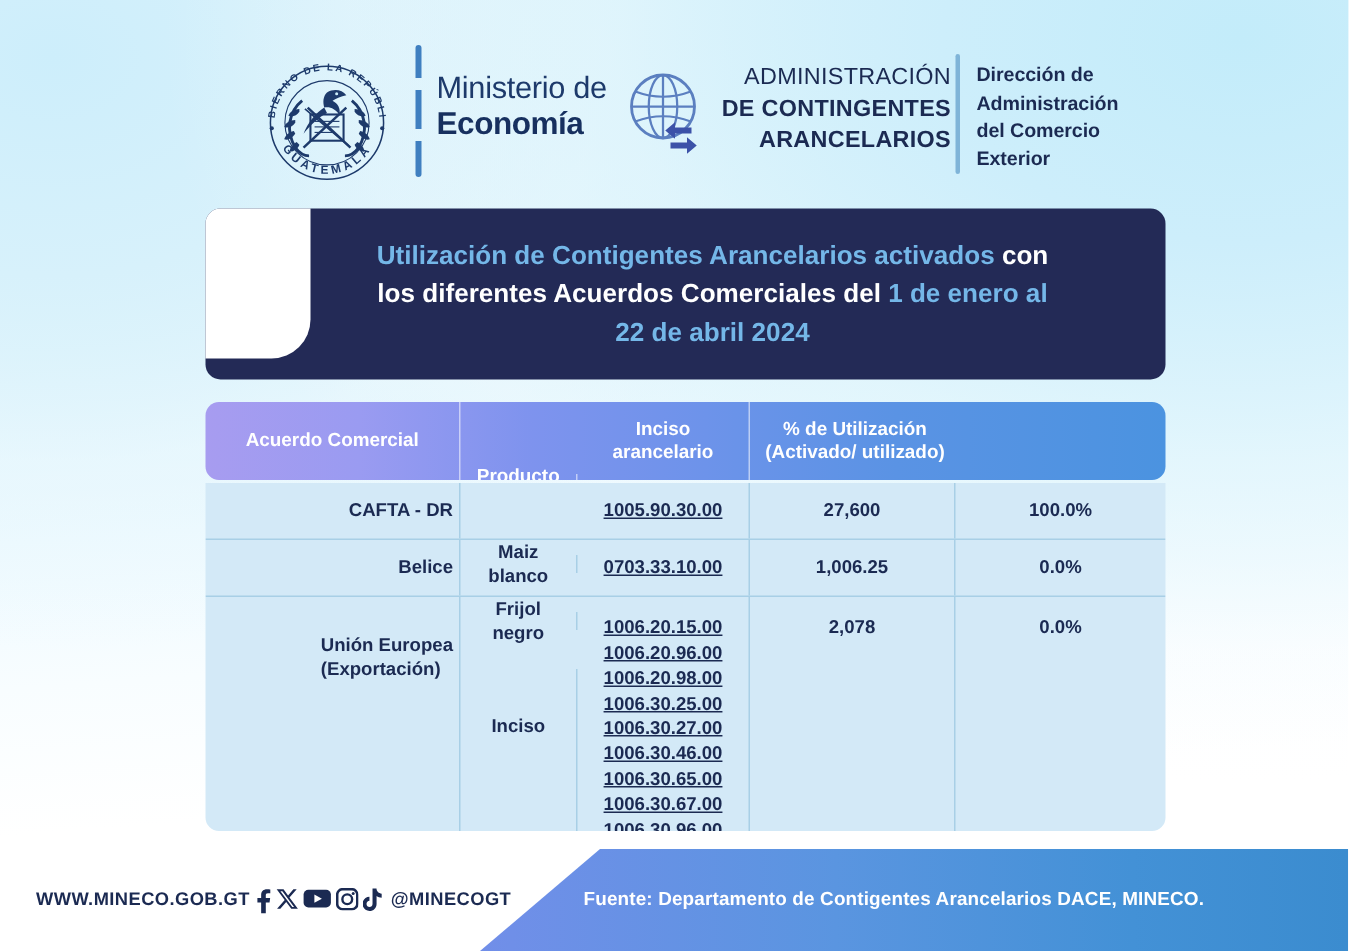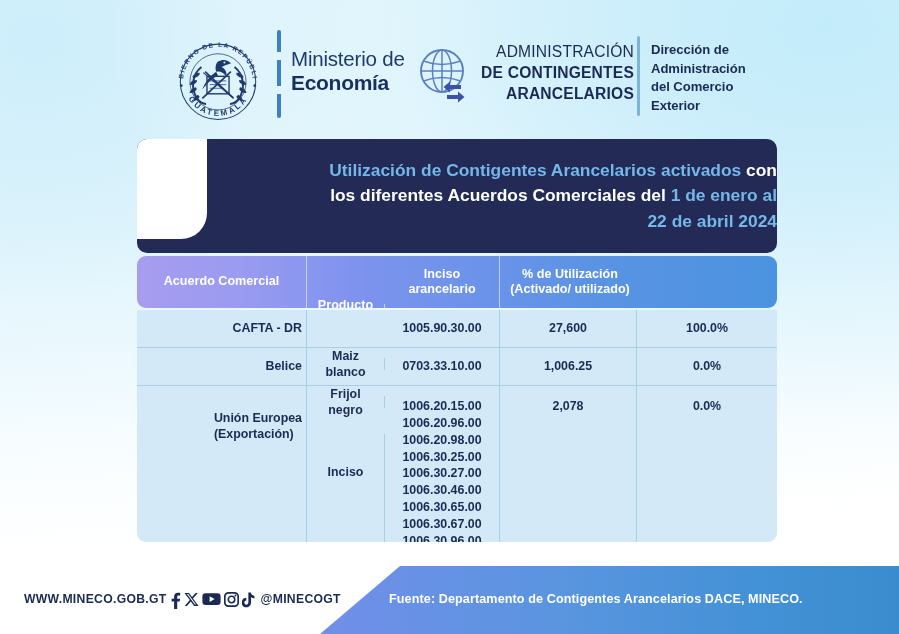"Utilización de Contigentes Arancelarios" #title-text { align-items: flex-end -> center }
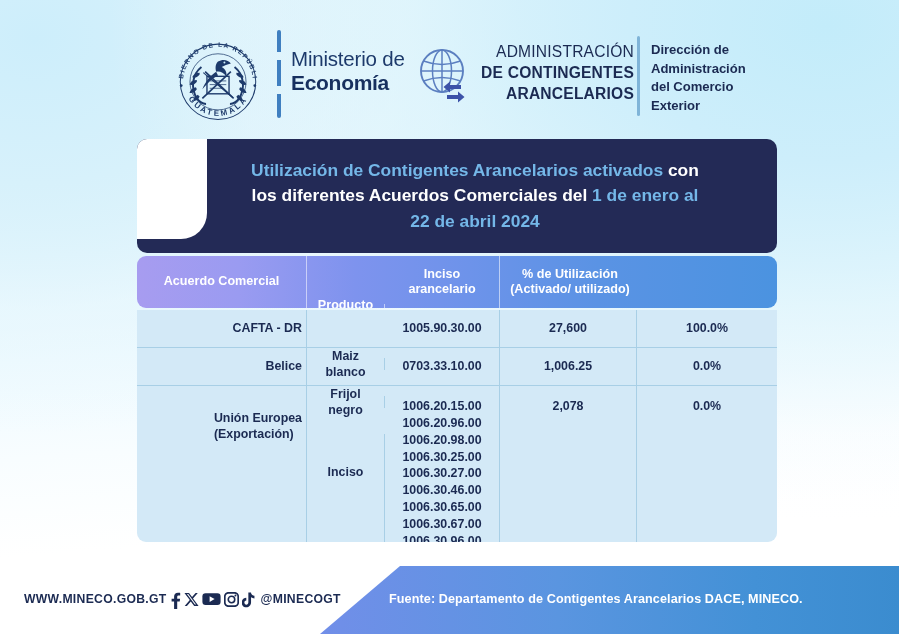"Acuerdo Comercial" #table-wrap { top: 256px -> 268px }
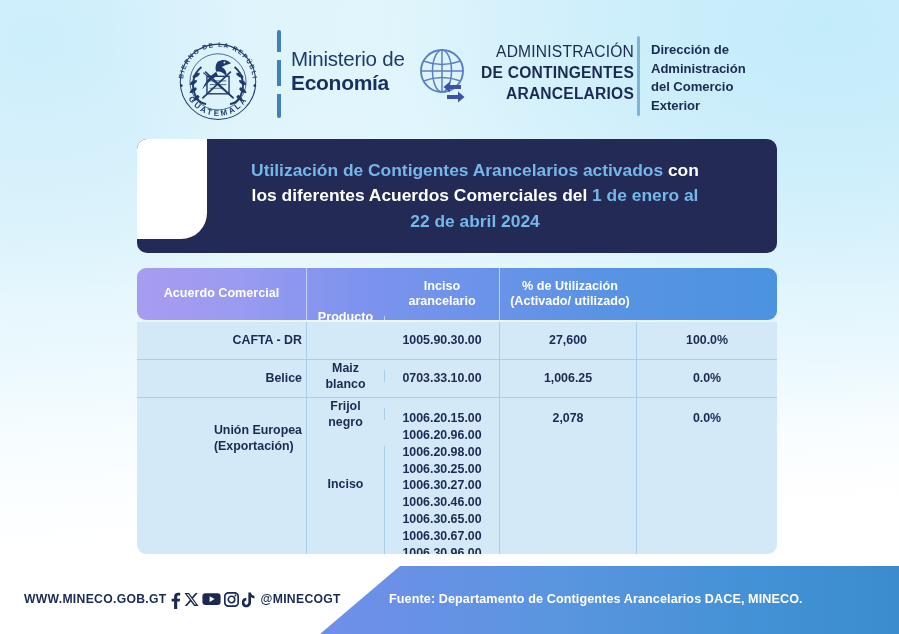"1005.90.30.00" .codes { text-decoration: none -> underline }
